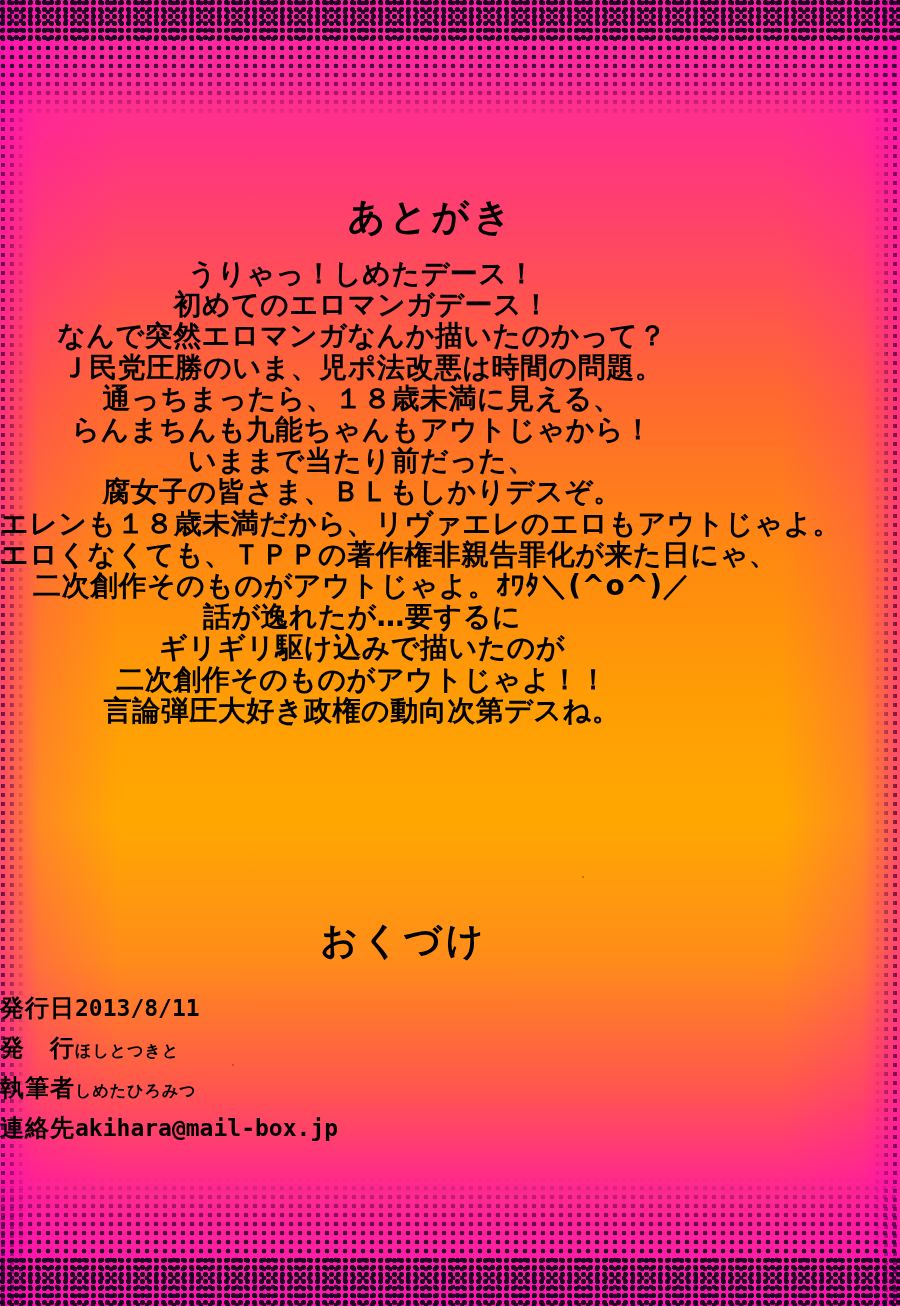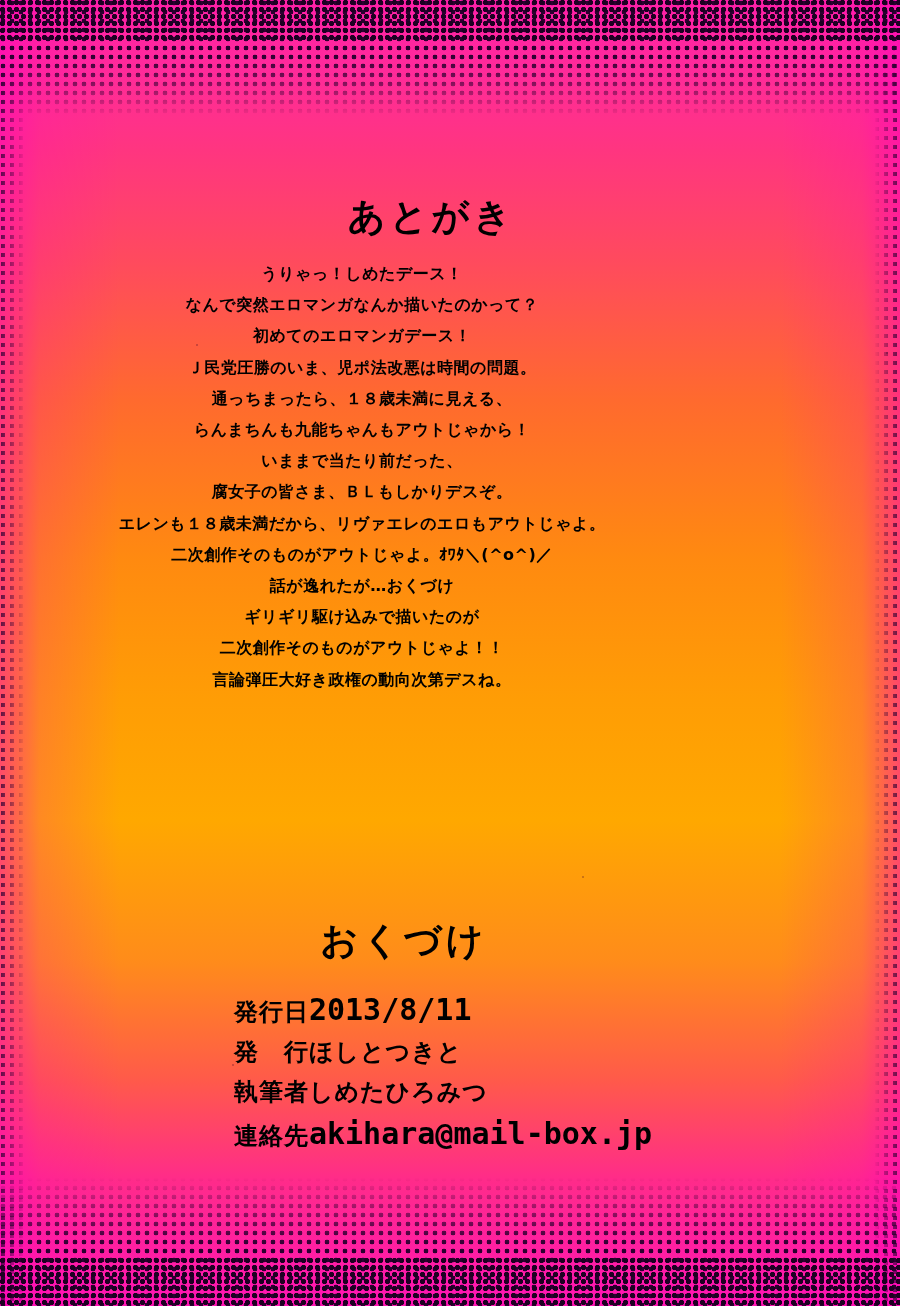"うりゃっ！しめたデース！" #afterword-body { font-size: 16px -> 28px }
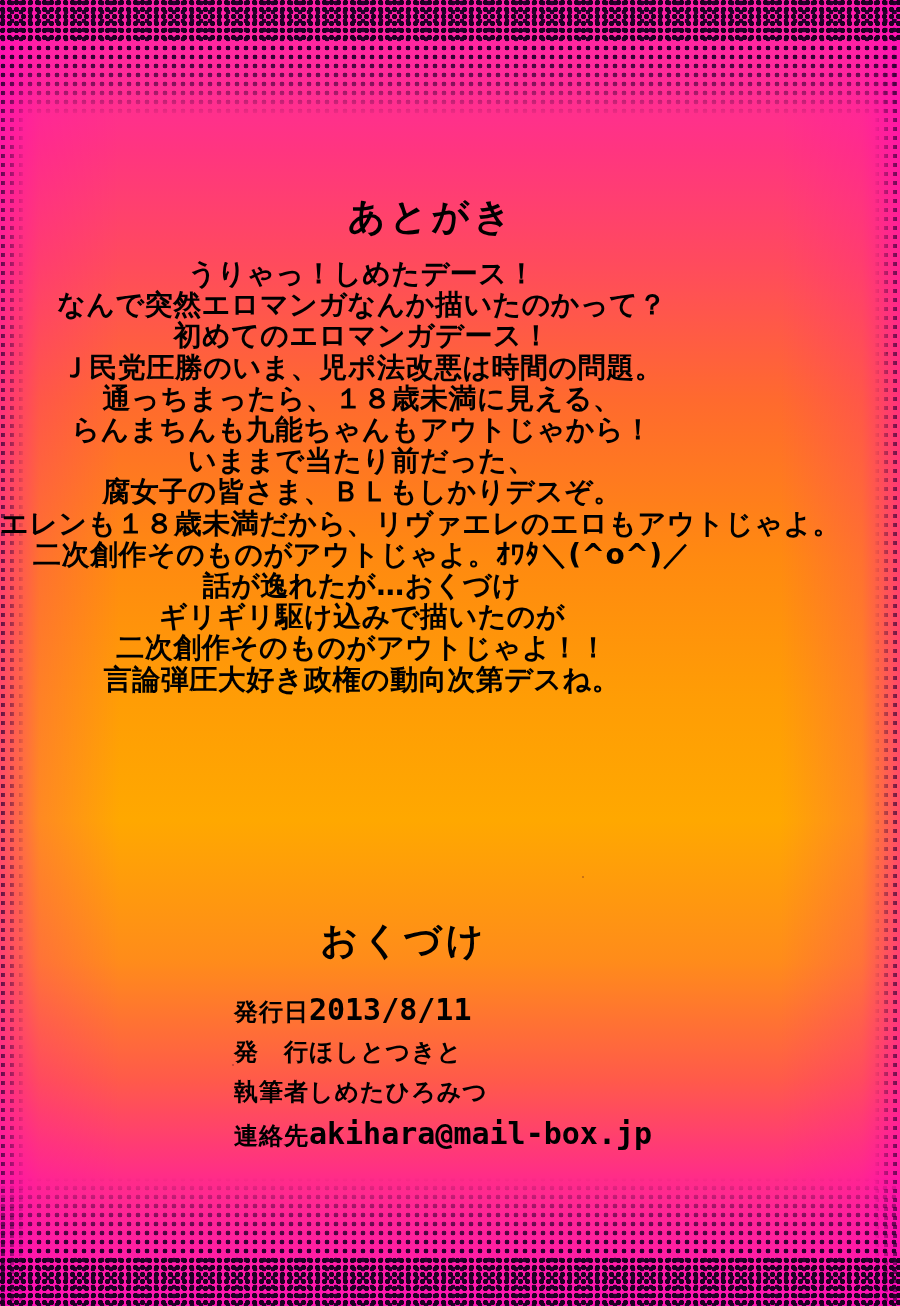"なんで突然エロマンガなんか描いたのかって？" span.ln { order: before "初めてのエロマンガデース！" -> after "初めてのエロマンガデース！" }
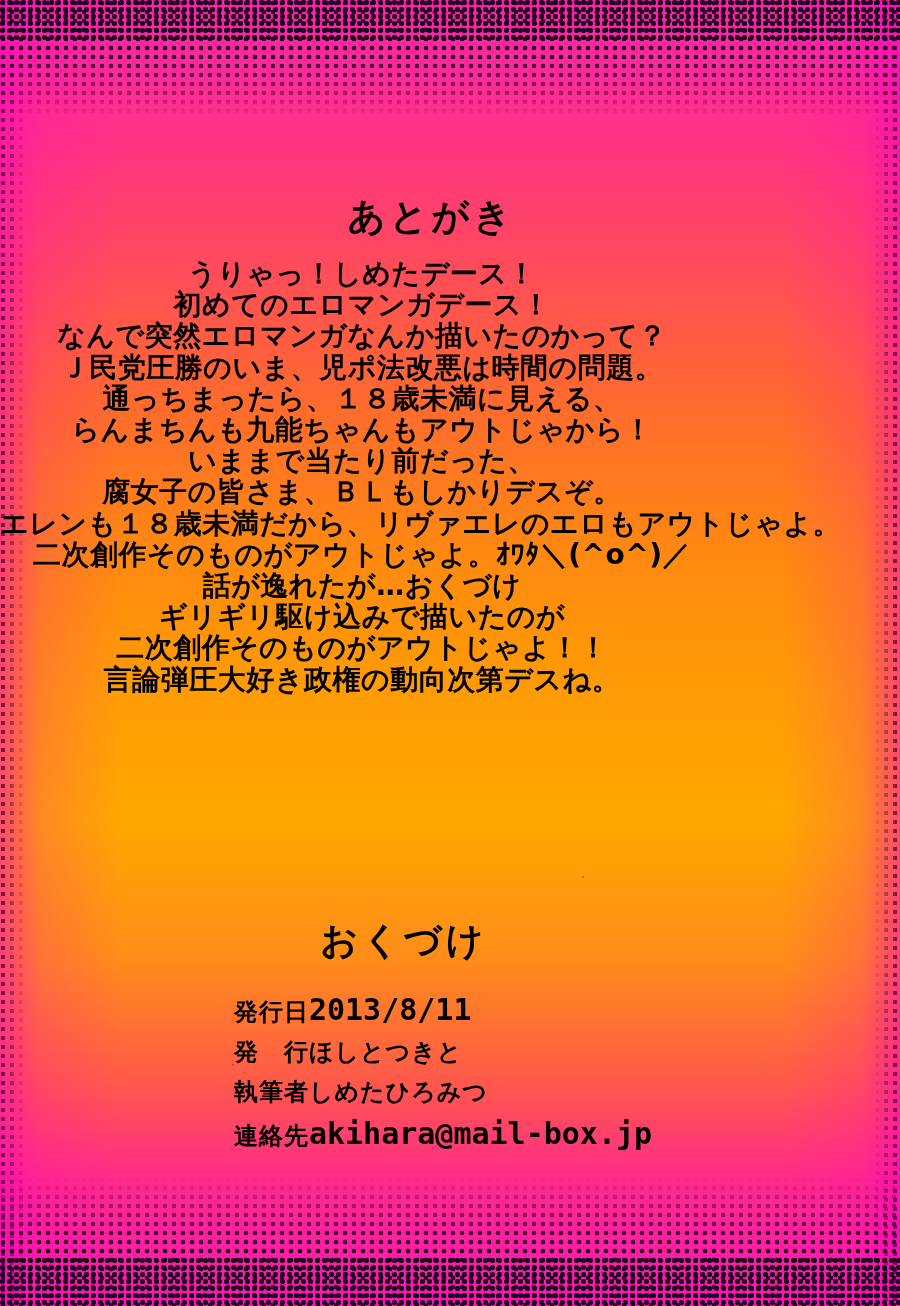"エロくなくても、ＴＰＰの著作権非親告罪化が来た日にゃ、" span.ln { html: none -> <span>エロくなくても、ＴＰＰの著作権非親告罪化が来た日にゃ、</span> }
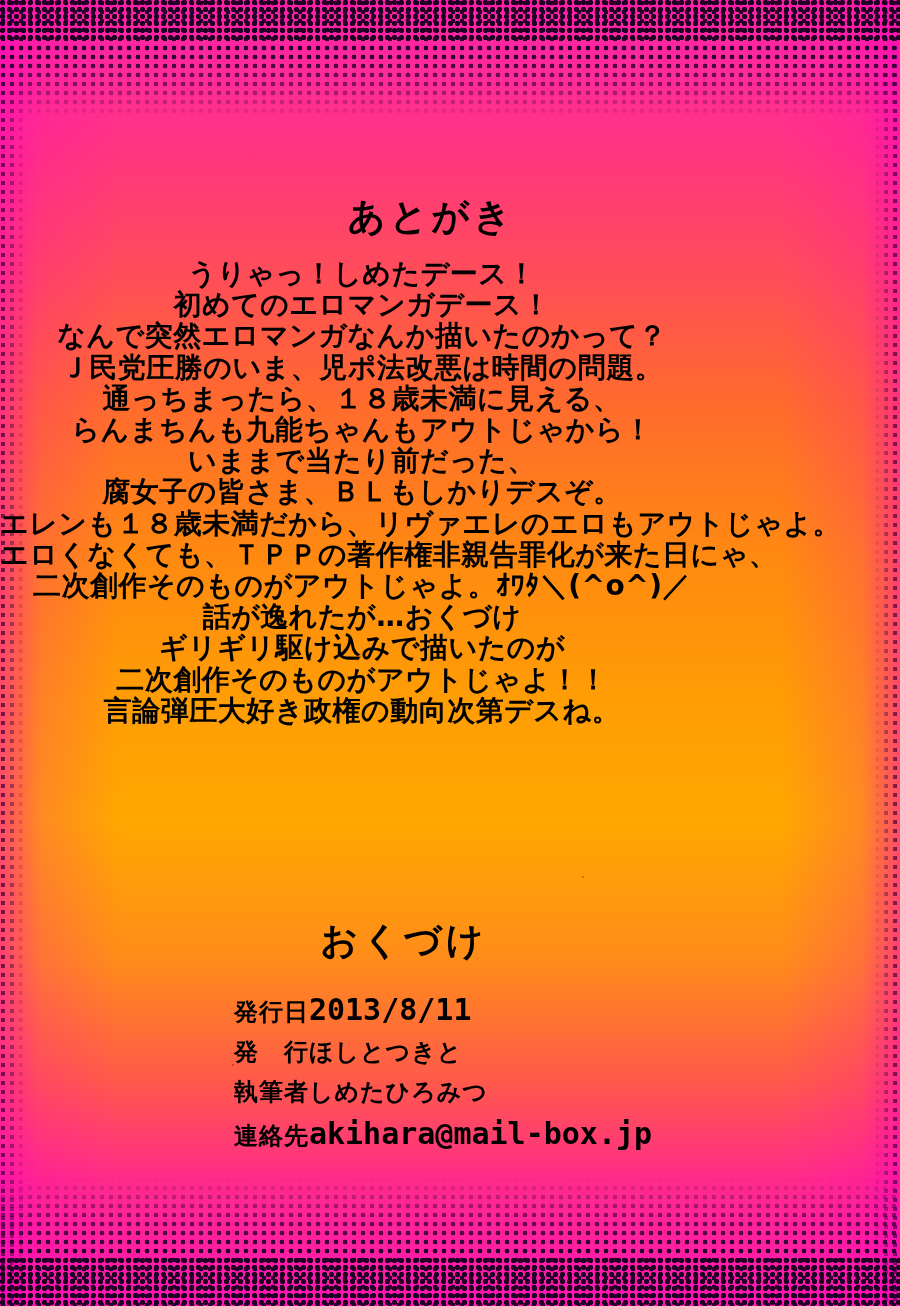"話が逸れたが…おくづけ" span.ln { text: おくづけ -> 要するに }
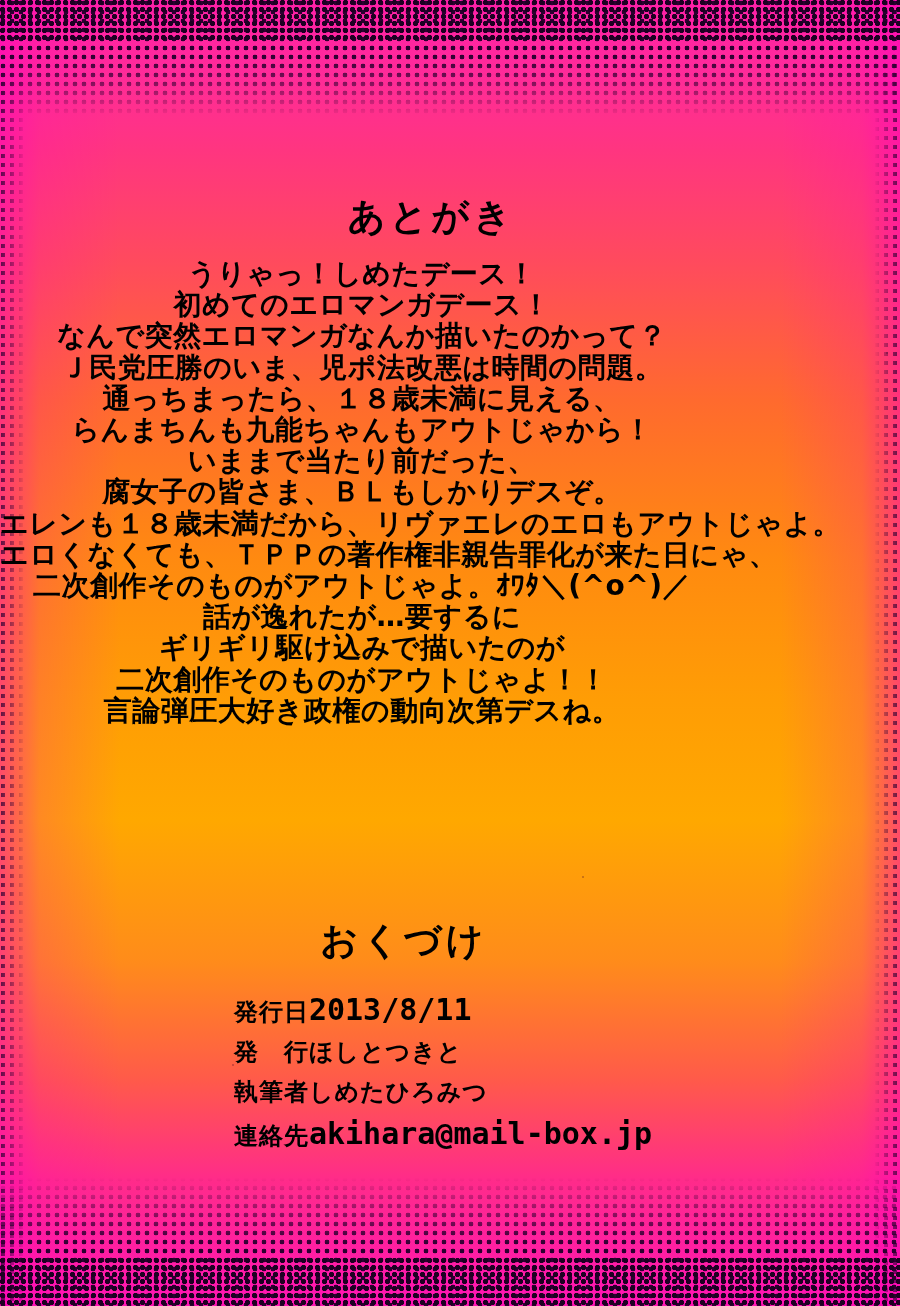"発行日" #colophon-table { justify-content: center -> none }
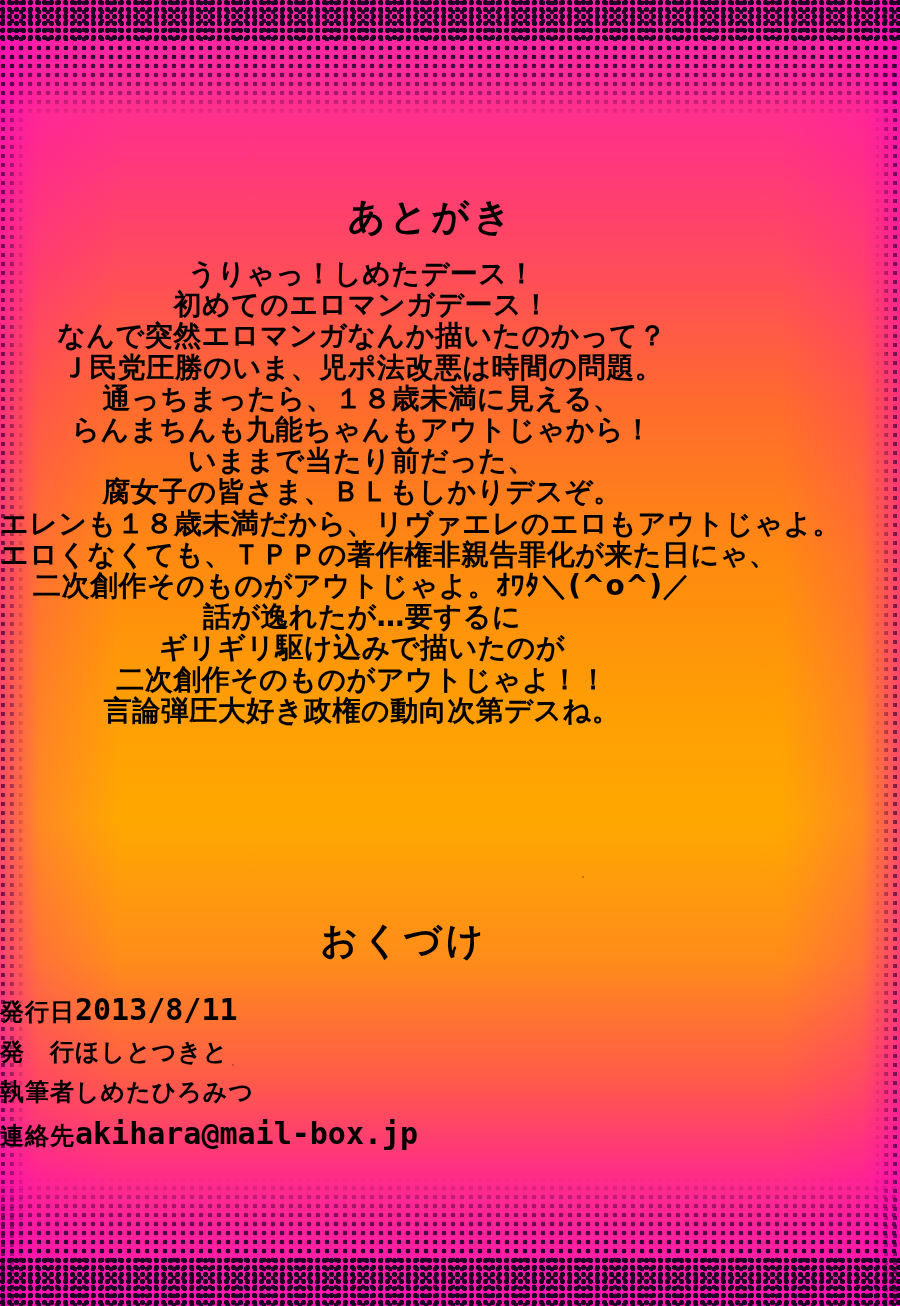"2013/8/11" td.cvalue { font-size: 30px -> 23px }
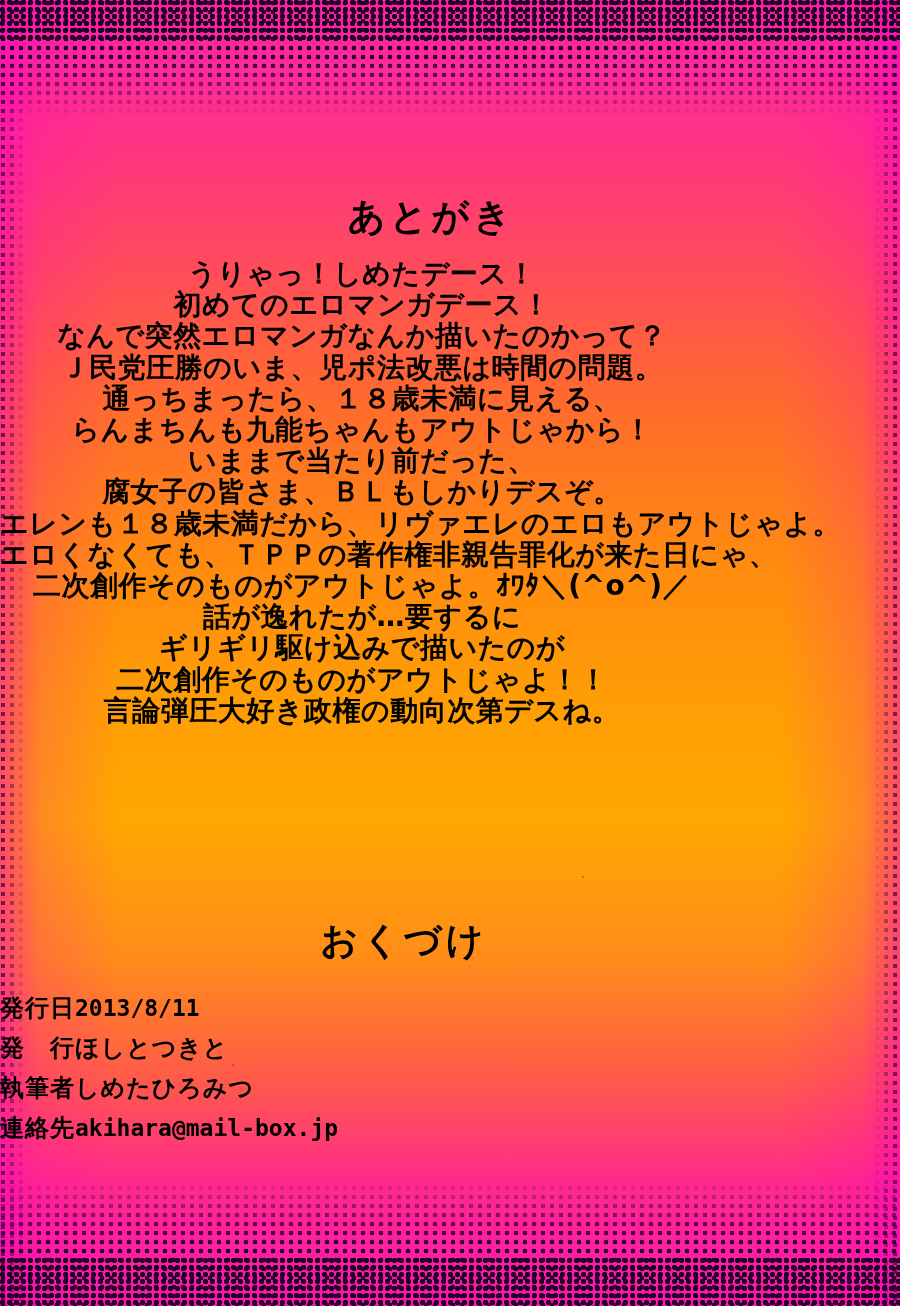"ほしとつきと" td.cvalue.jp { font-size: 24px -> 16px }
